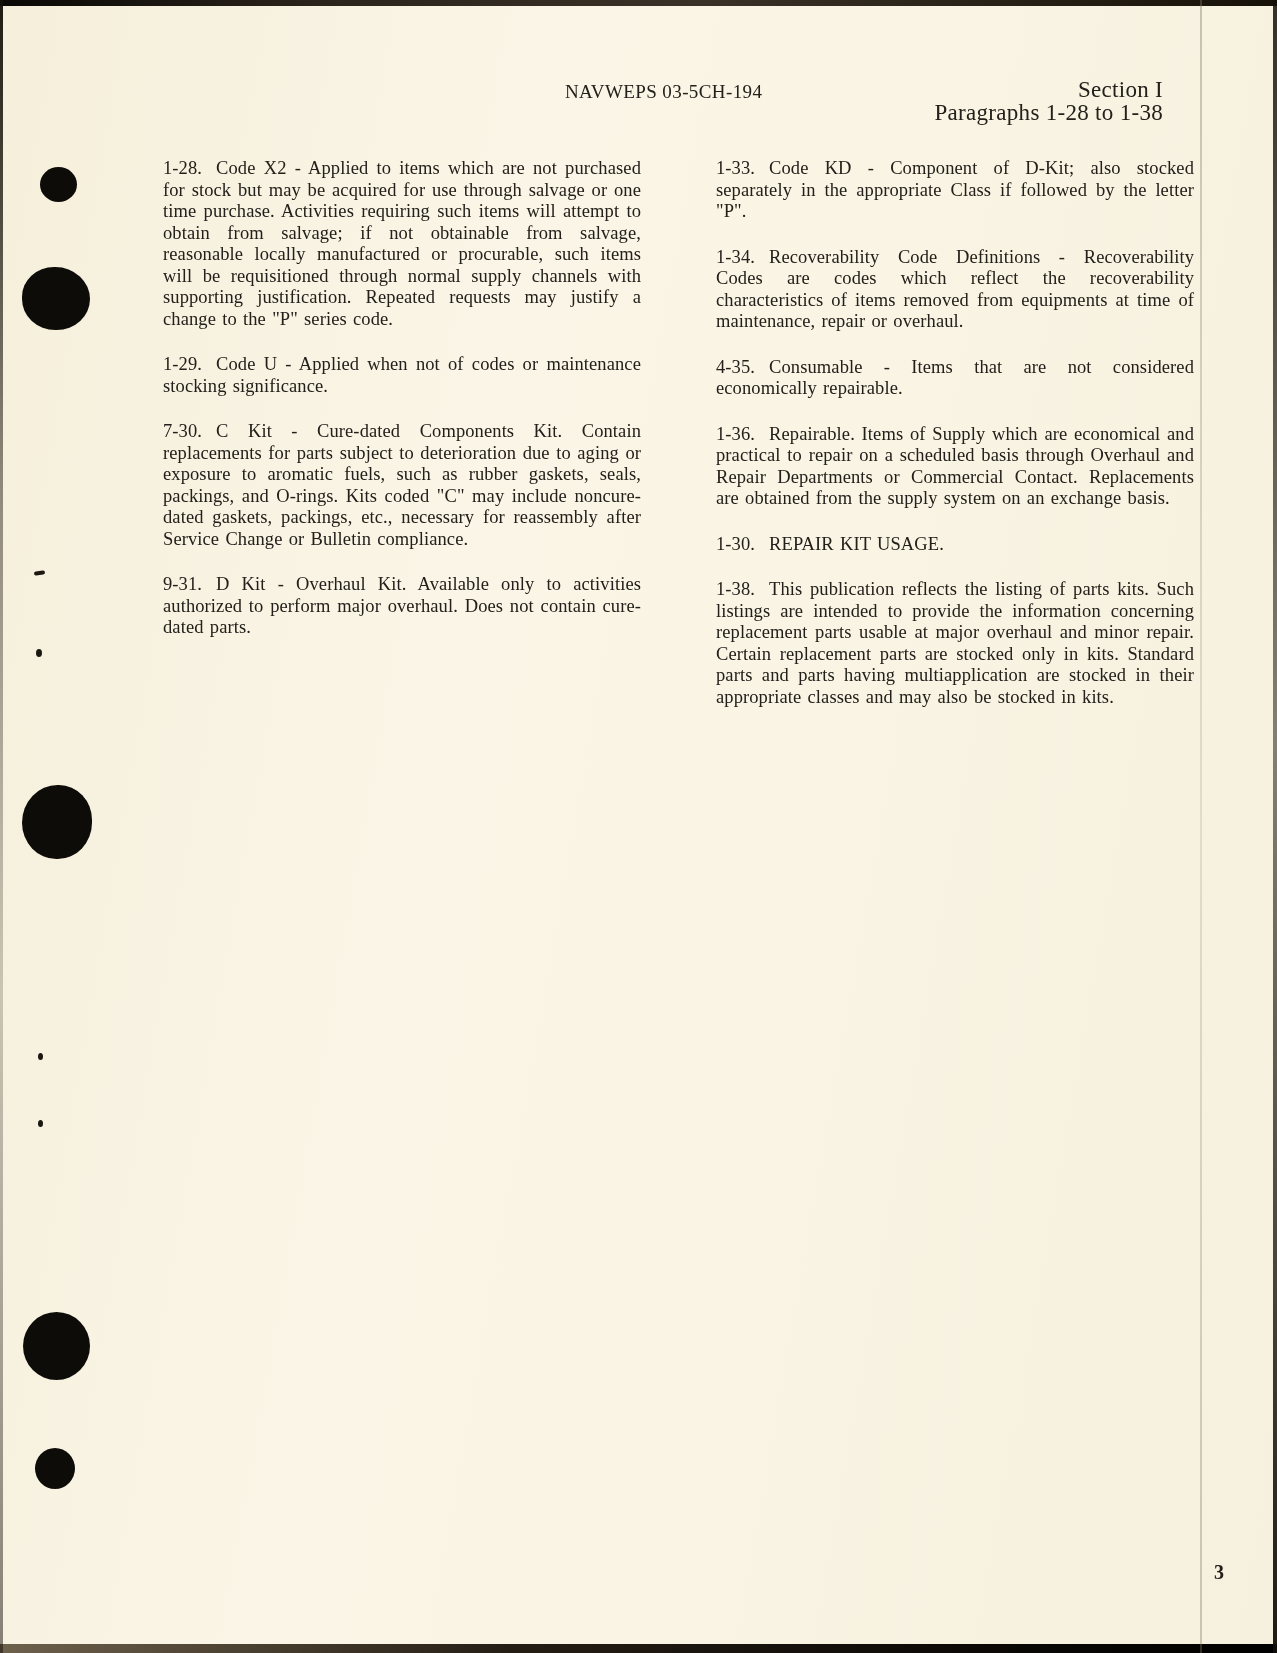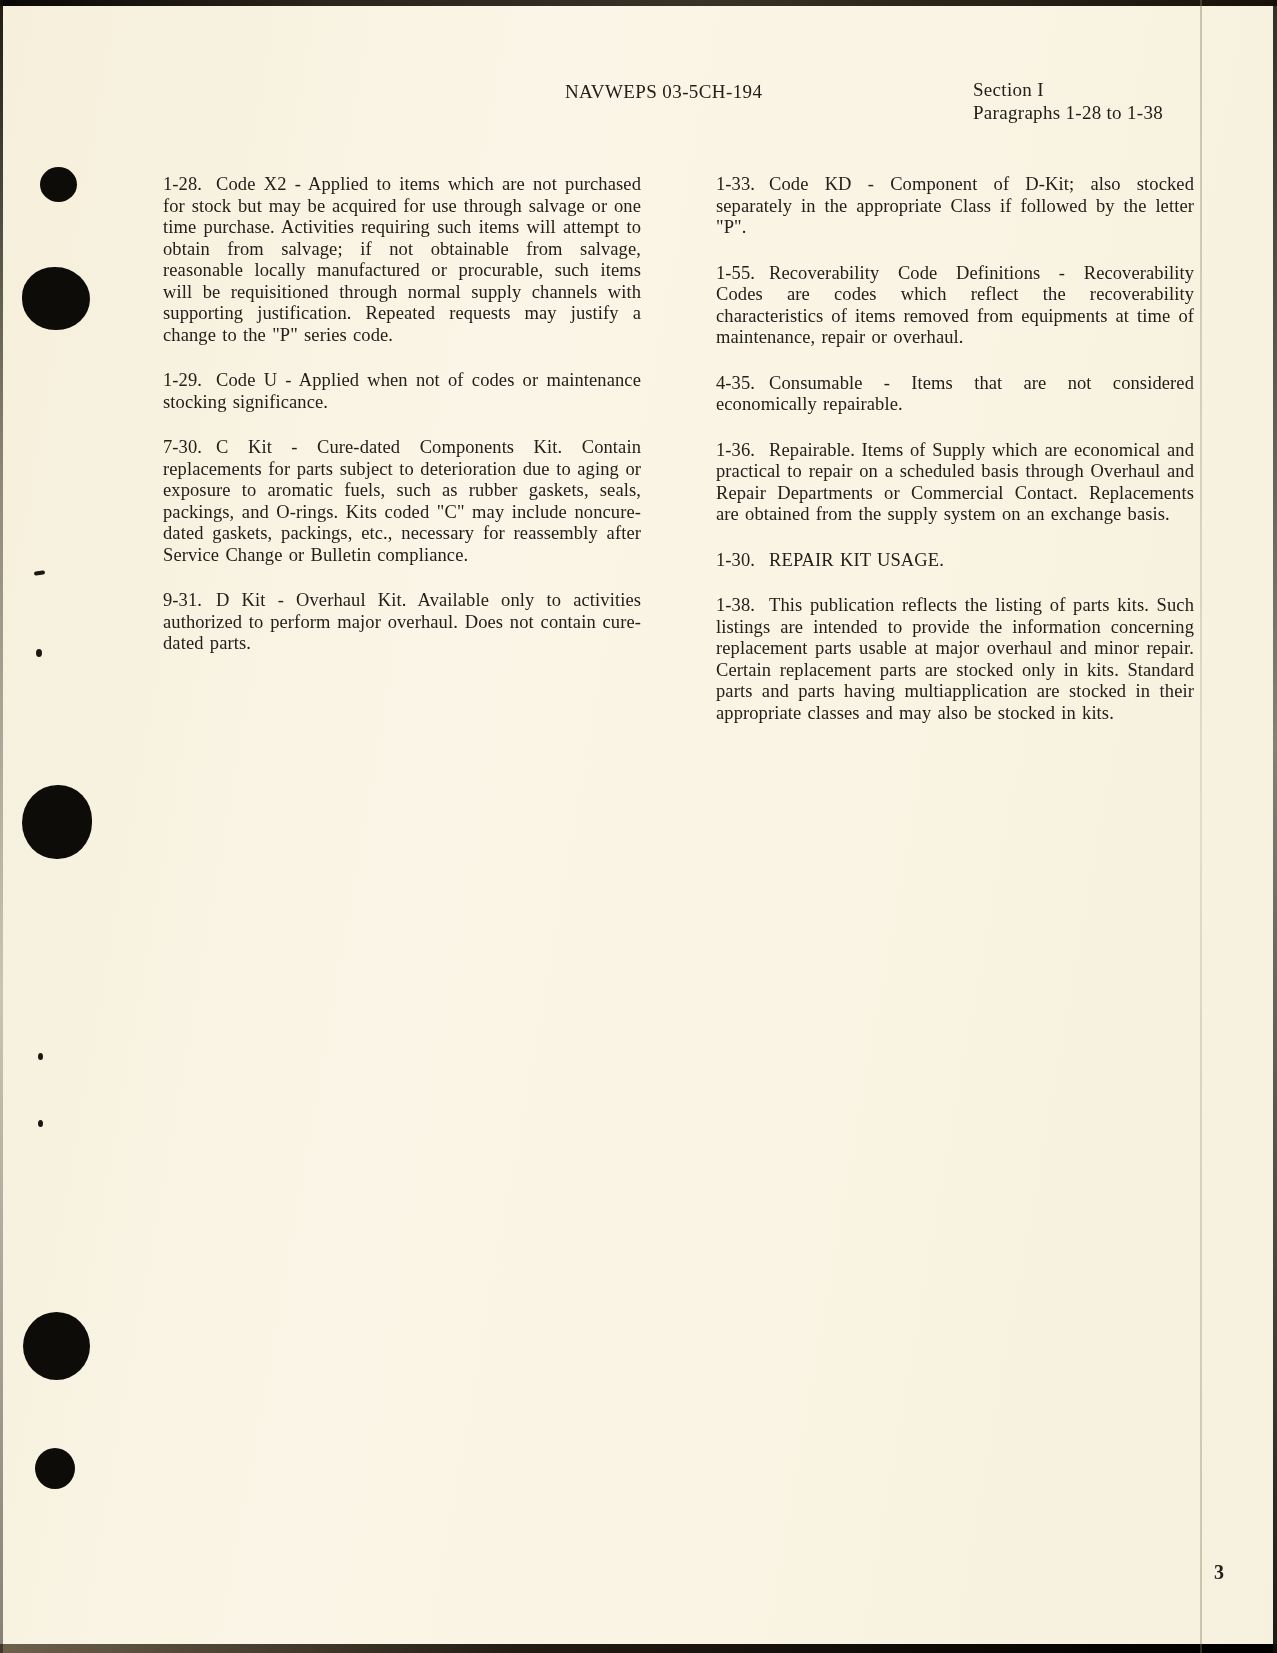"Section I" .header-right { font-size: 19px -> 23px; text-align: none -> right }
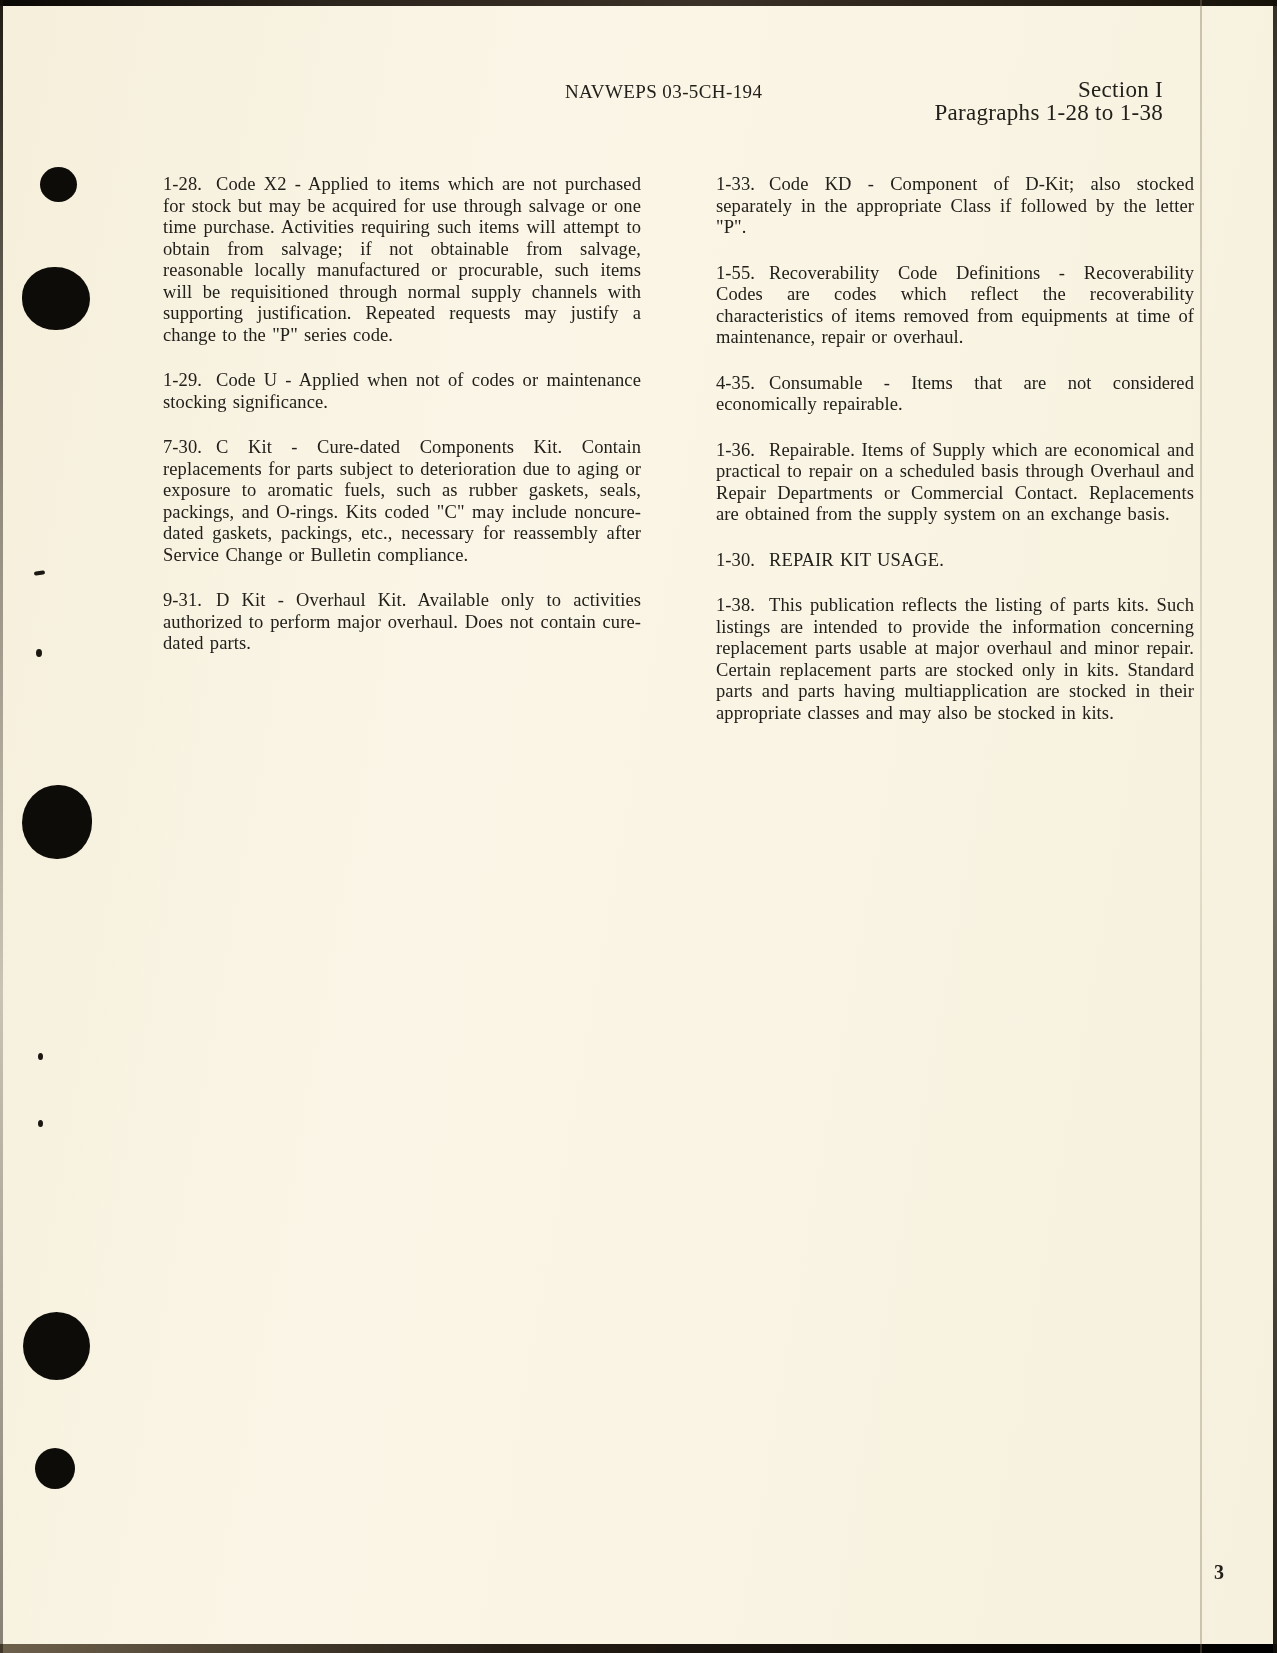"1-28. Code X2 - Applied" .para { margin: 16px 0 24px 0 -> 0 0 24px 0 }
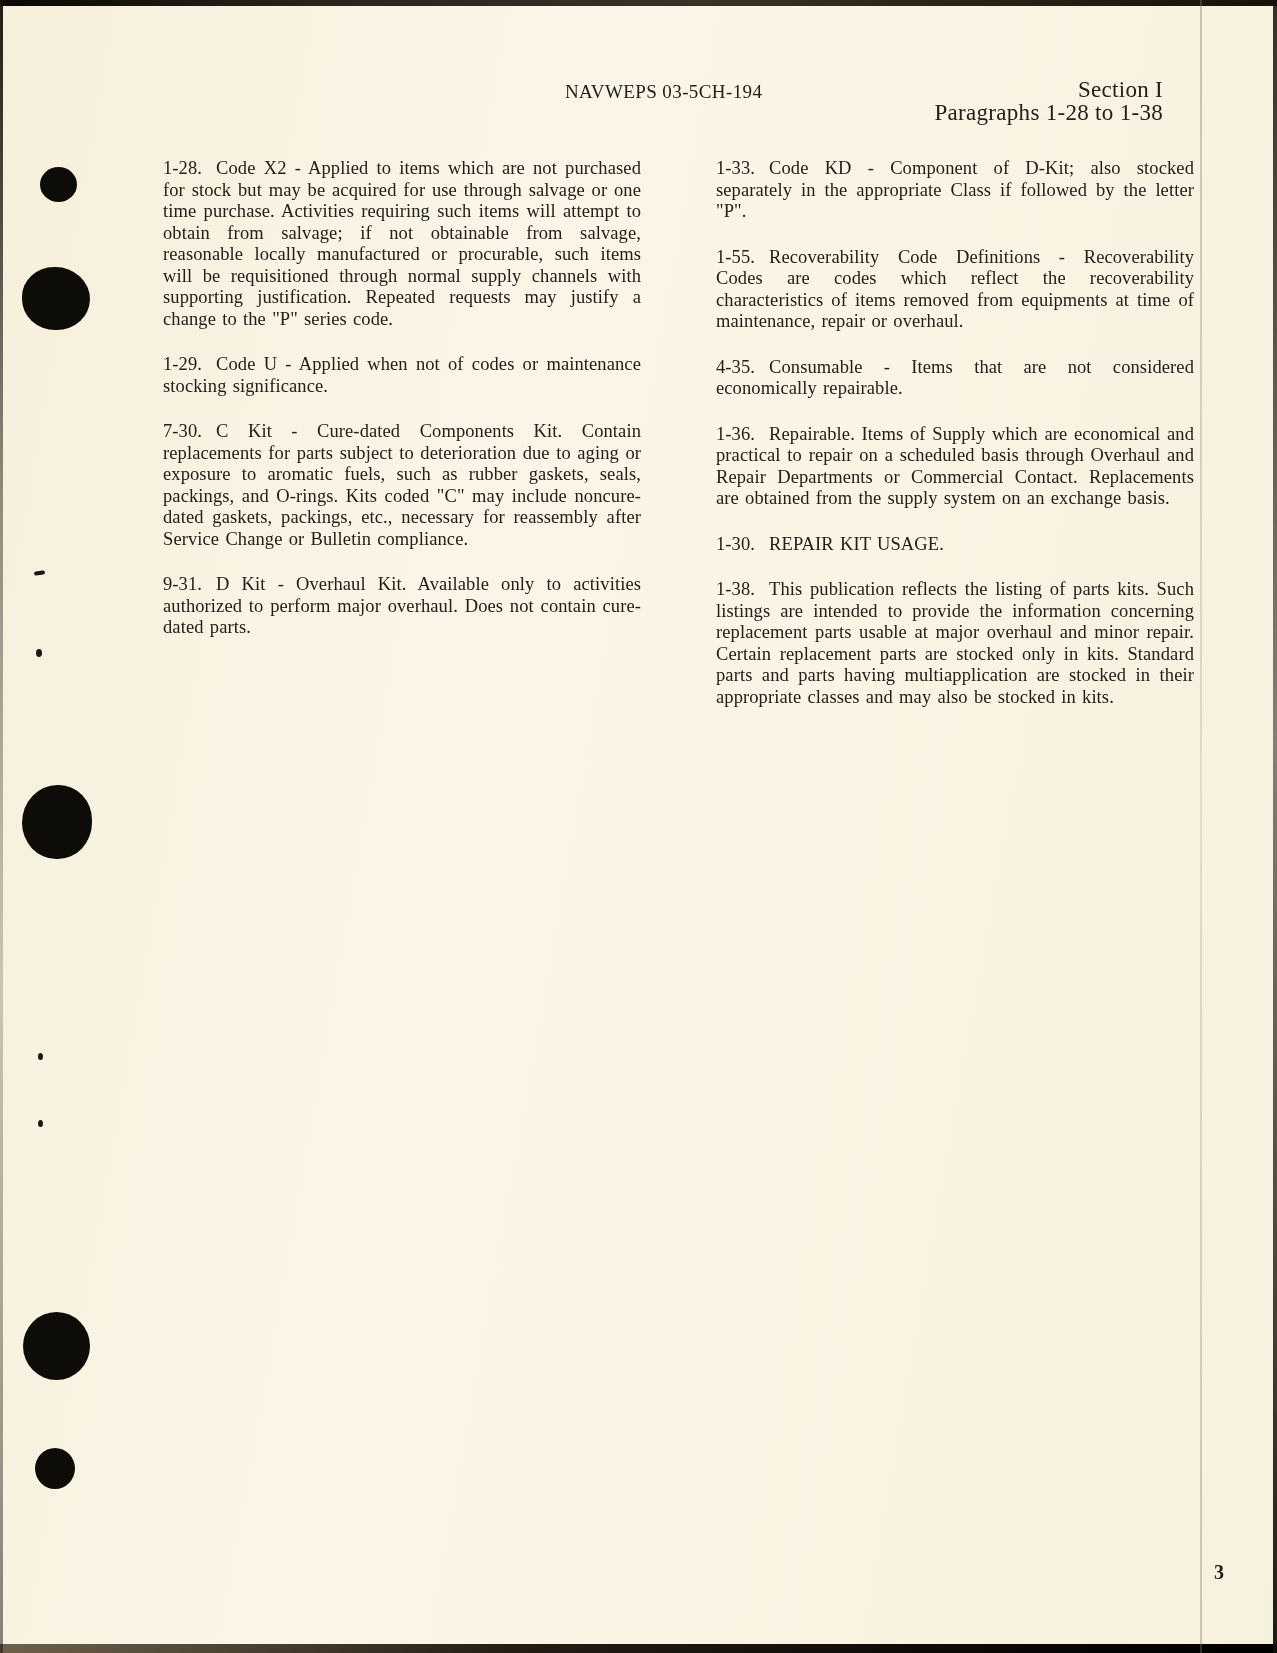"1-55." span.pnum { text: 1-55 -> 1-34 }
